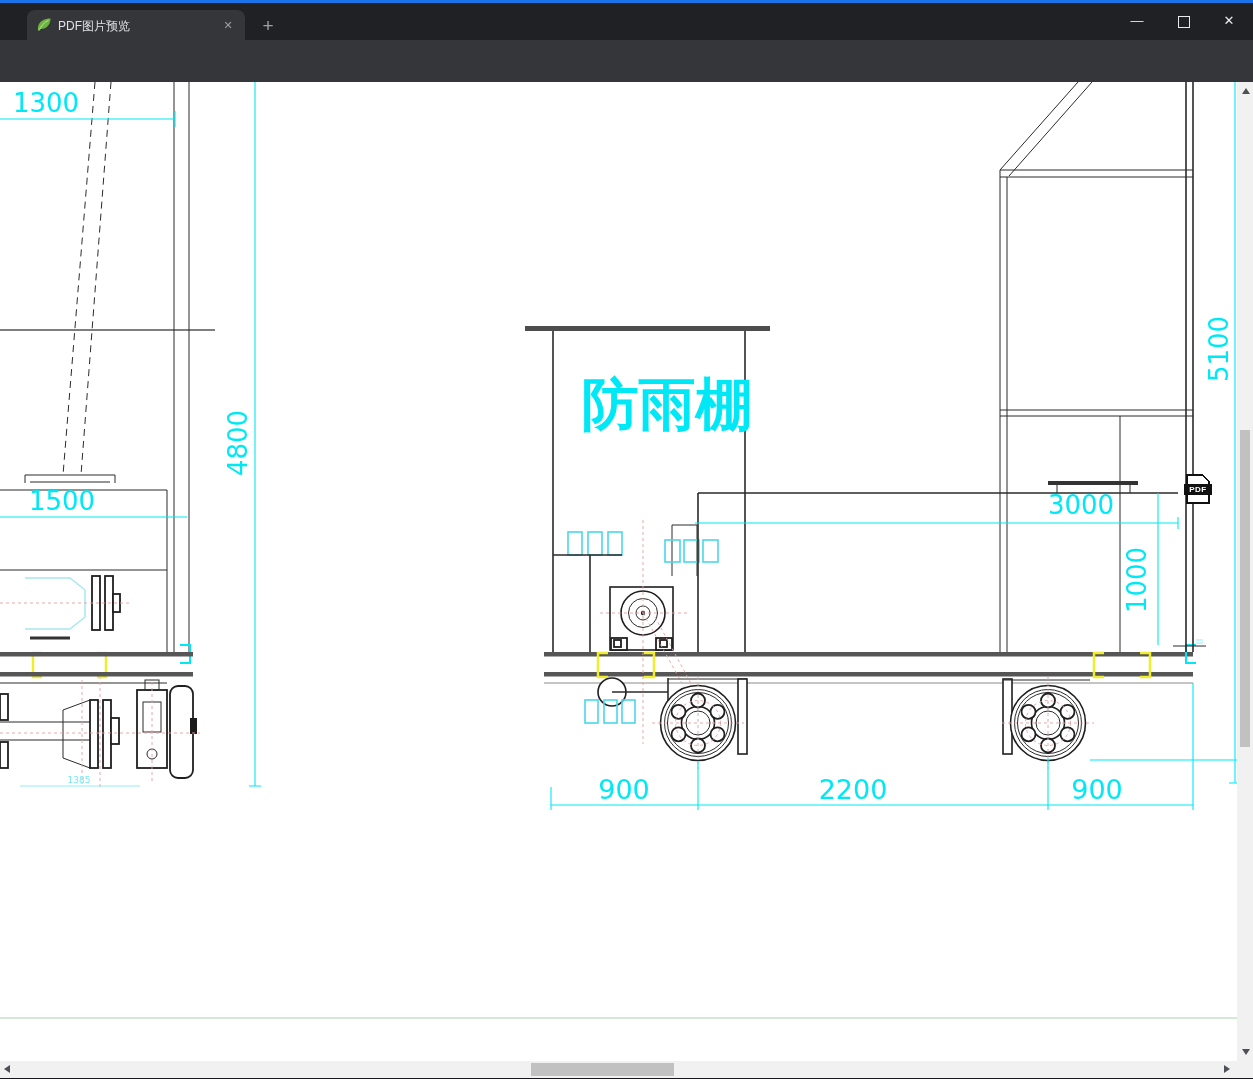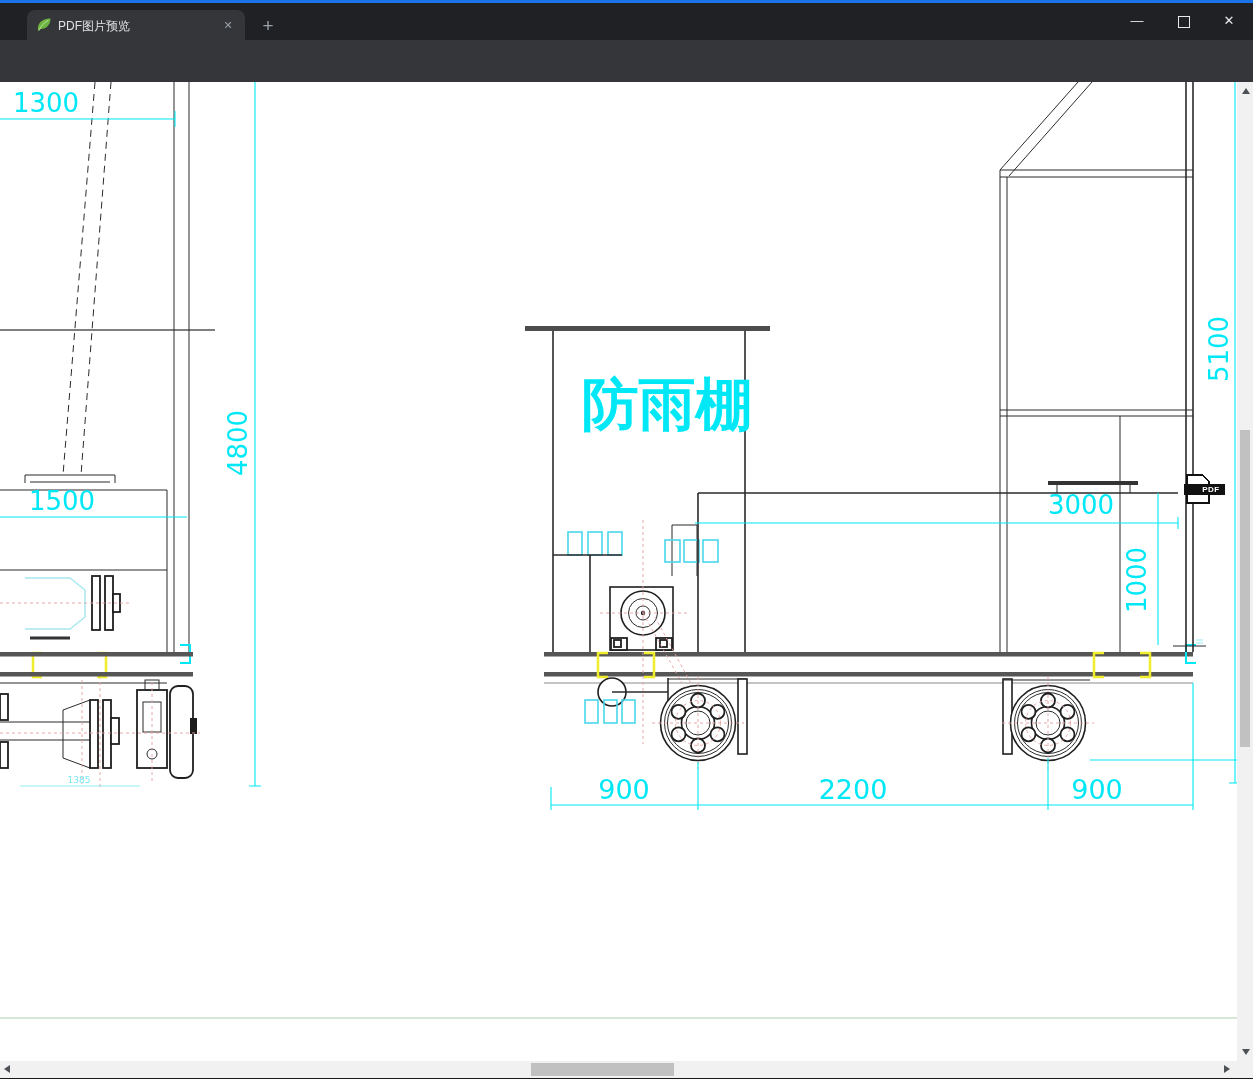"PDF" #pdfico .band { padding-left: 13px -> none }
